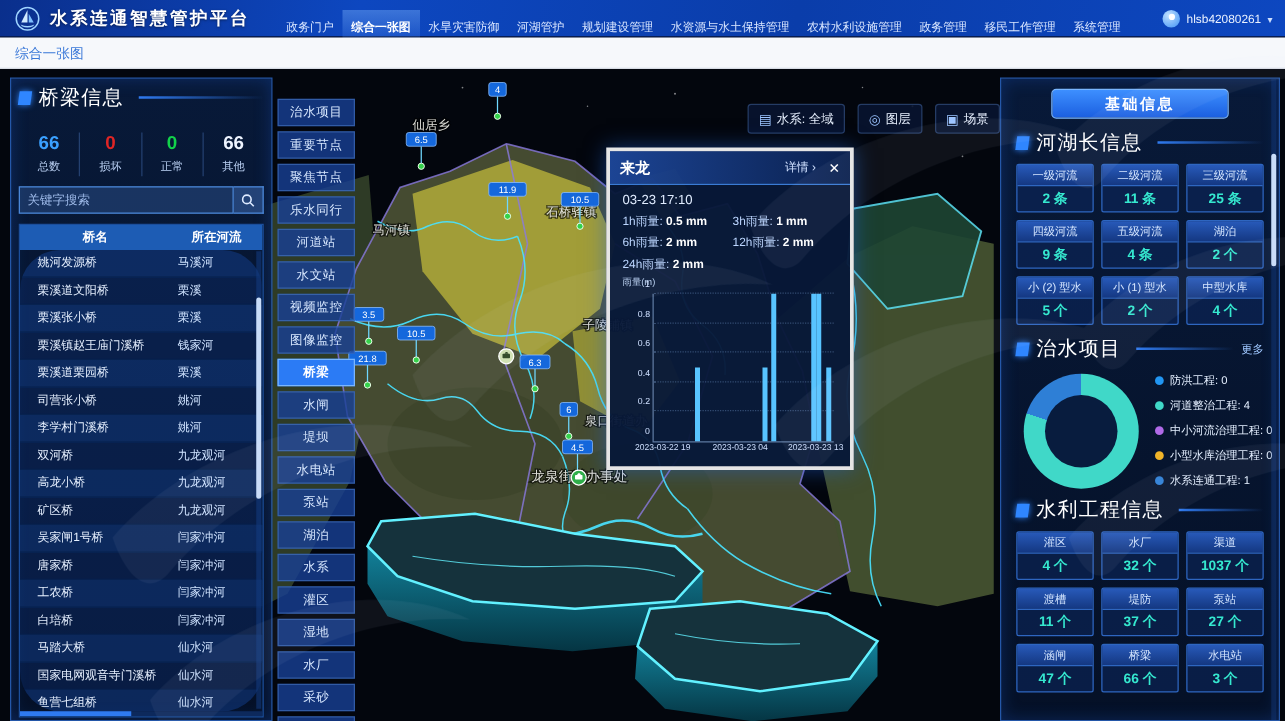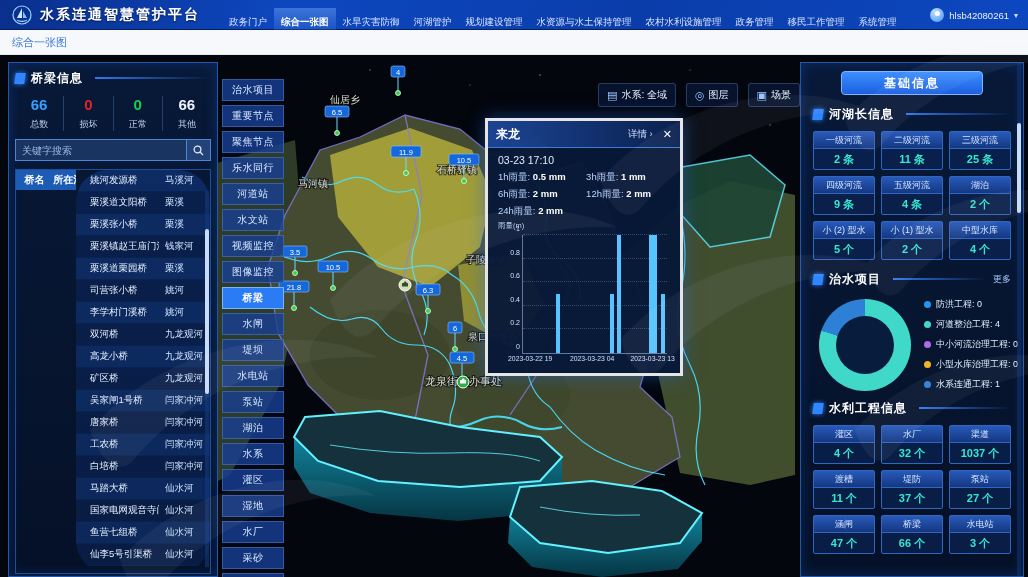"桥梁信息" .sec-title { font-size: 12px -> 16px; font-weight: bold -> normal }
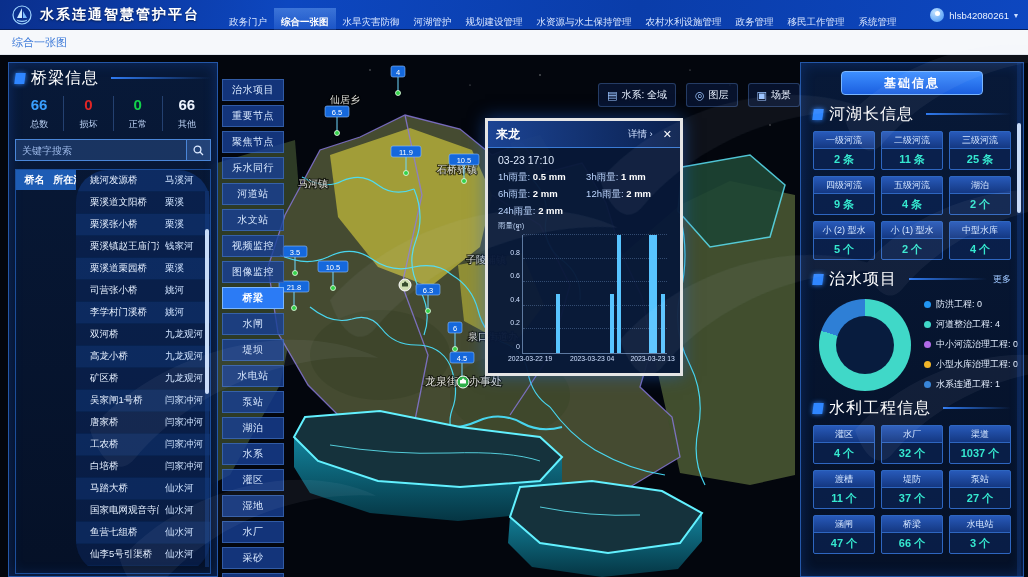"66" .stats { margin: 9px 0 8px -> 19px 0 8px }
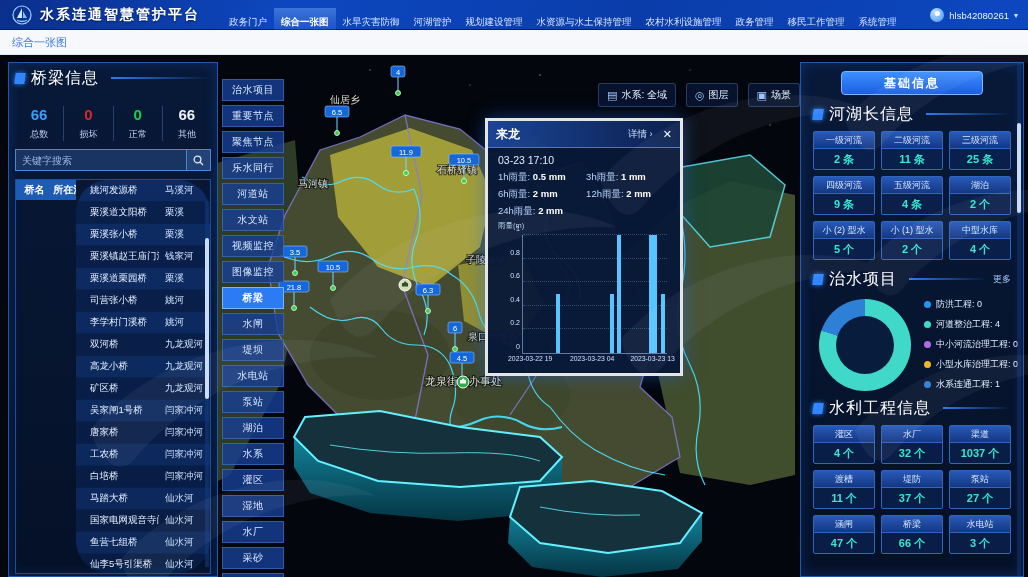"桥名" .table { flex-direction: row -> column }
